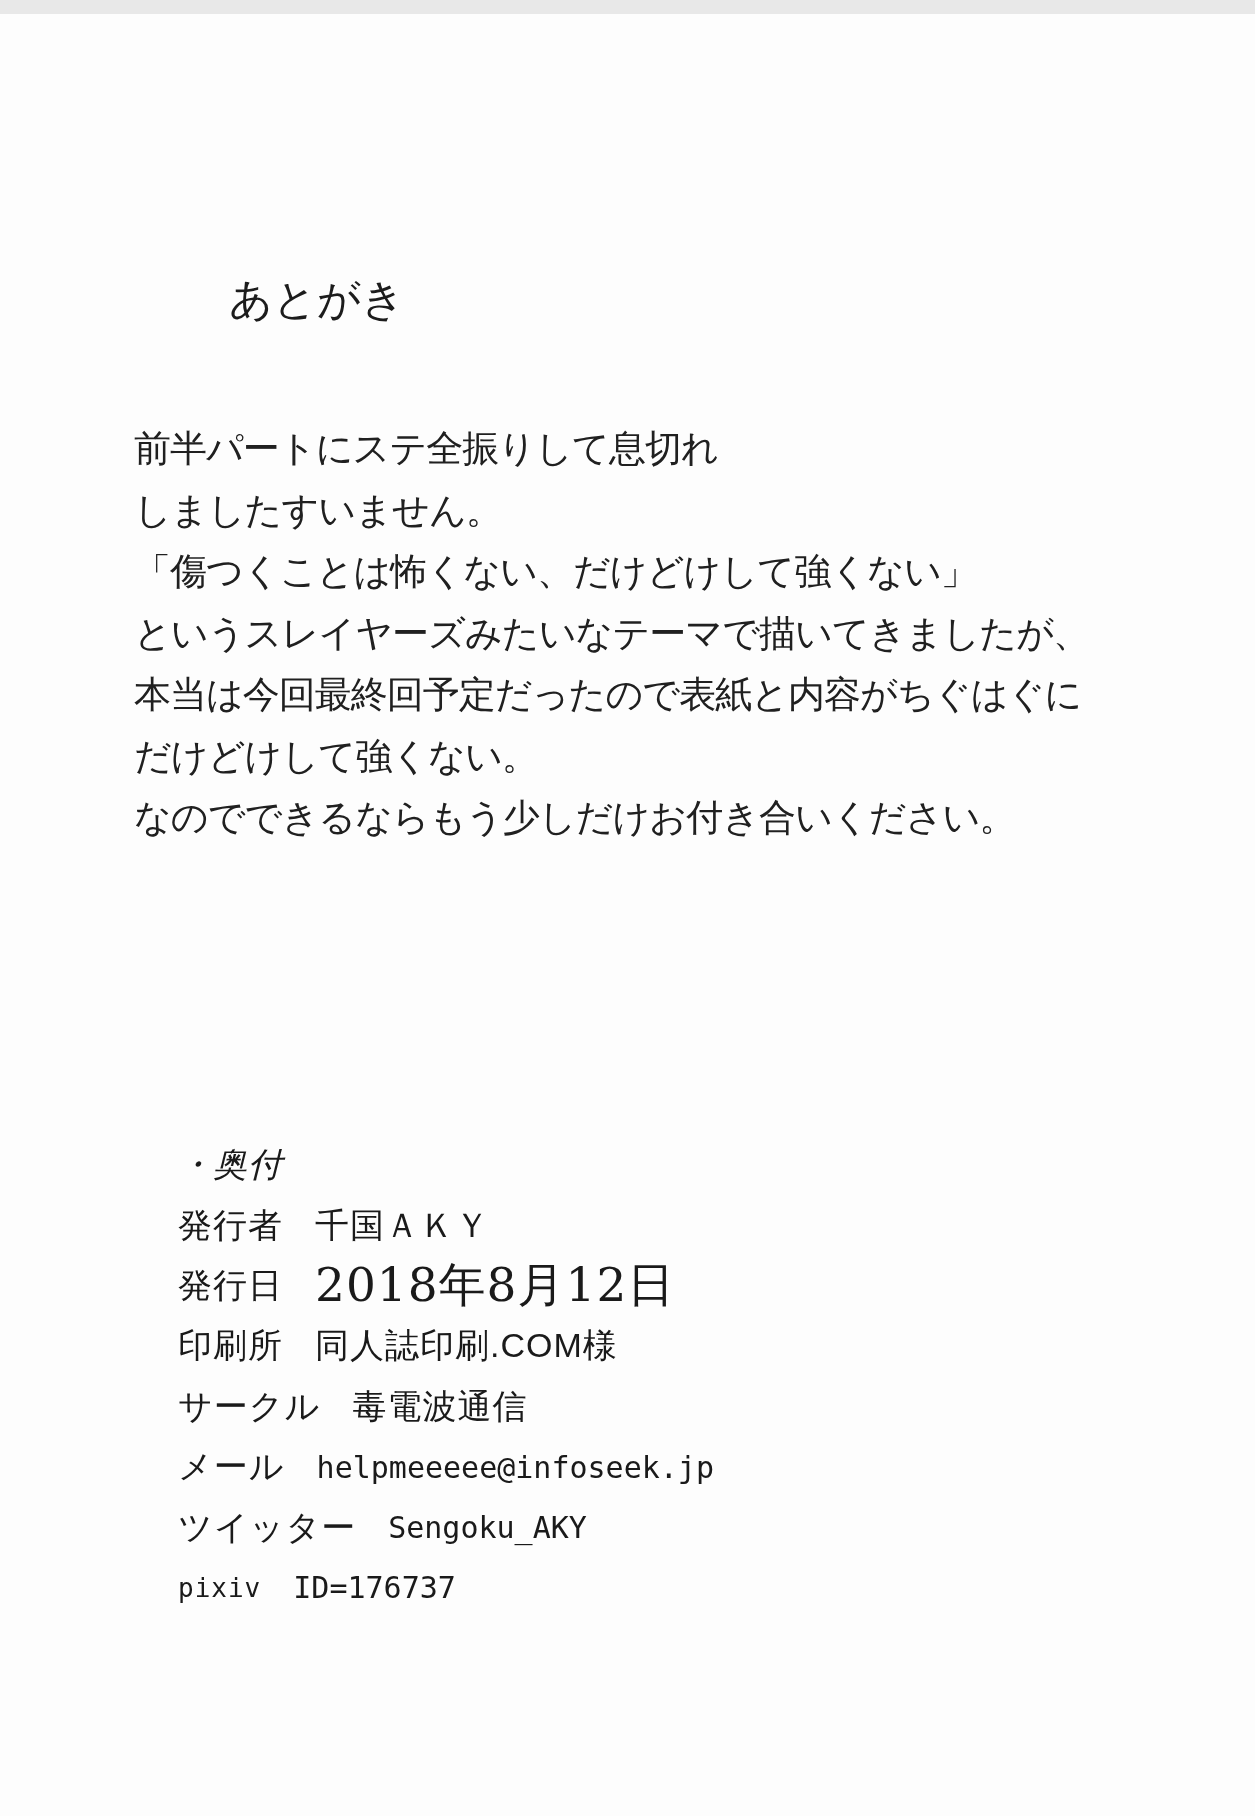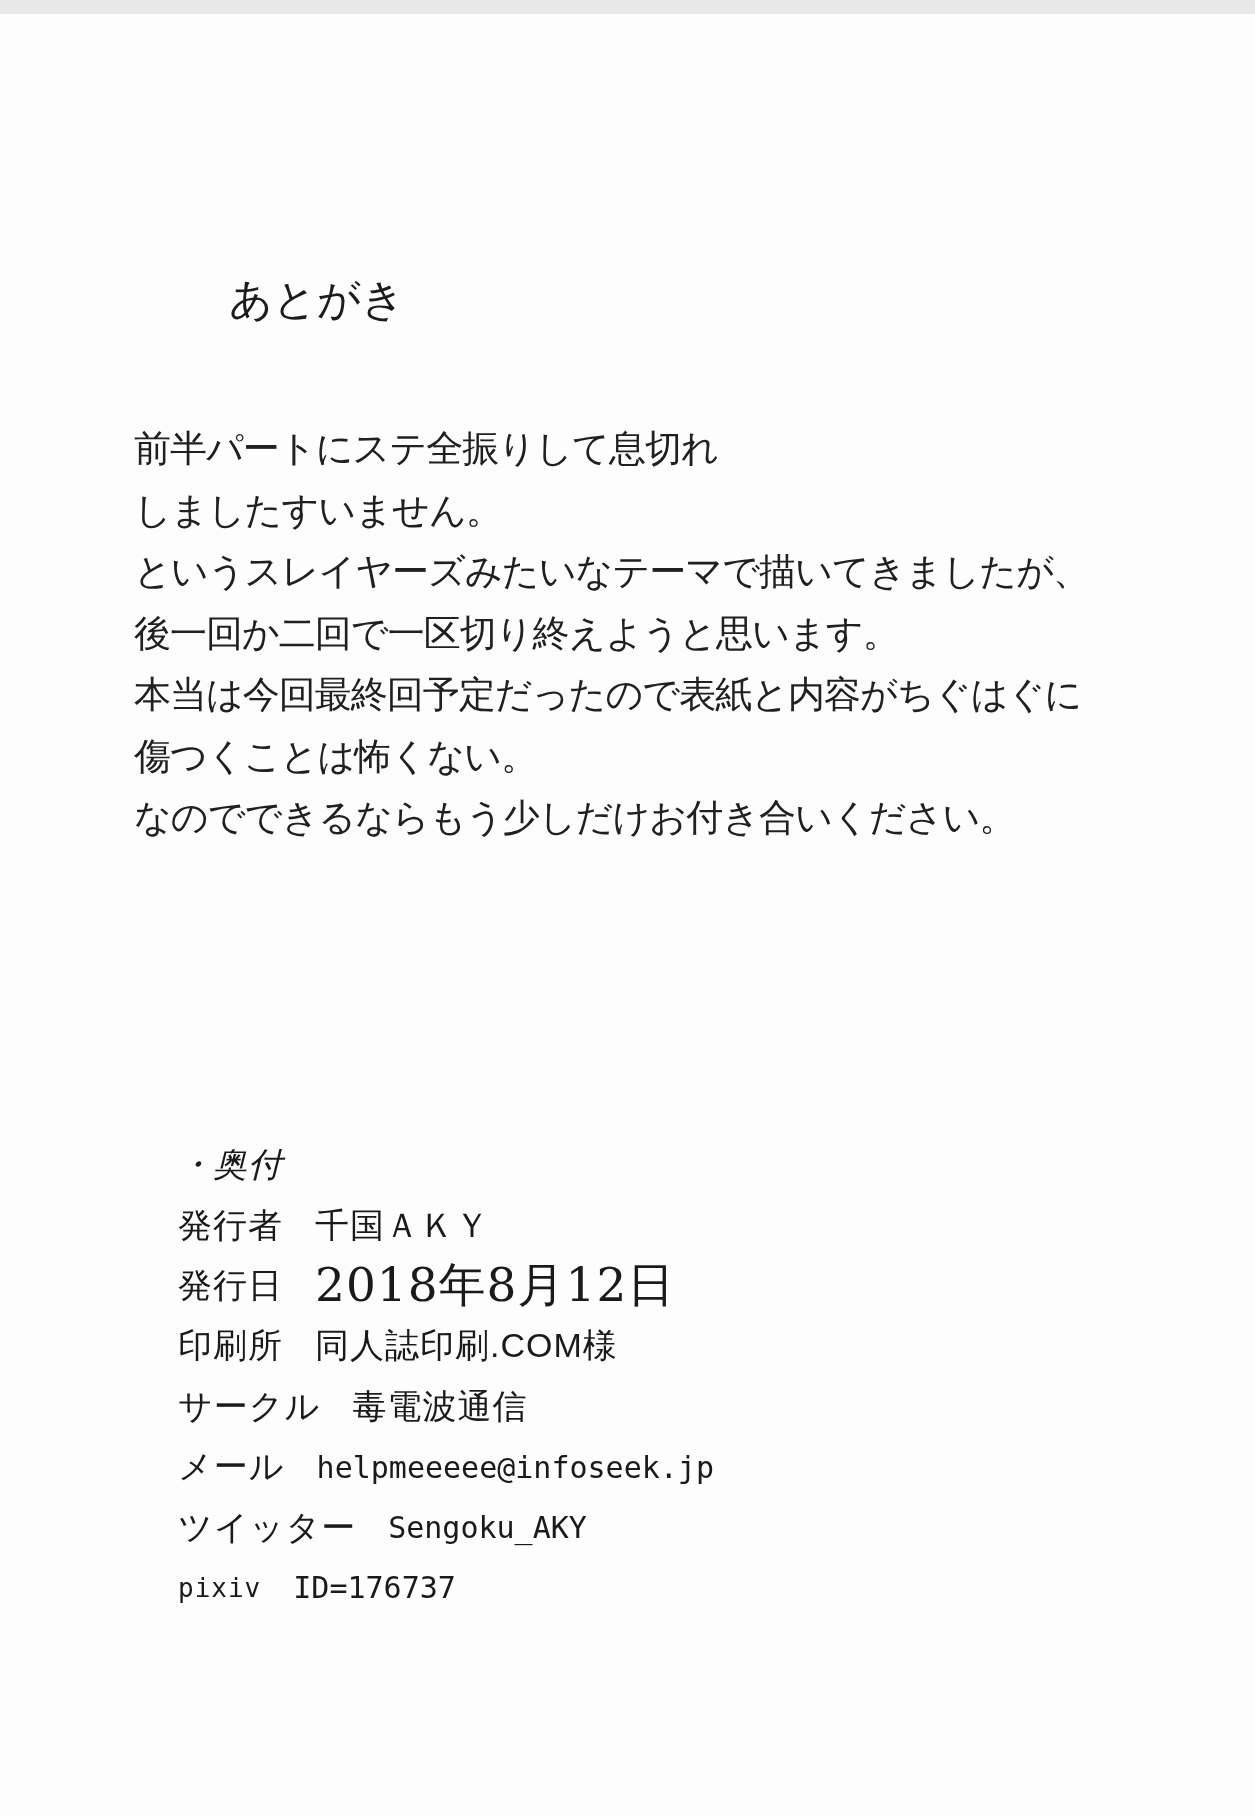"「傷つくことは怖くない、だけどけして強くない」" p { html: none -> <p>「傷つくことは怖くない、だけどけして強くない」</p> }
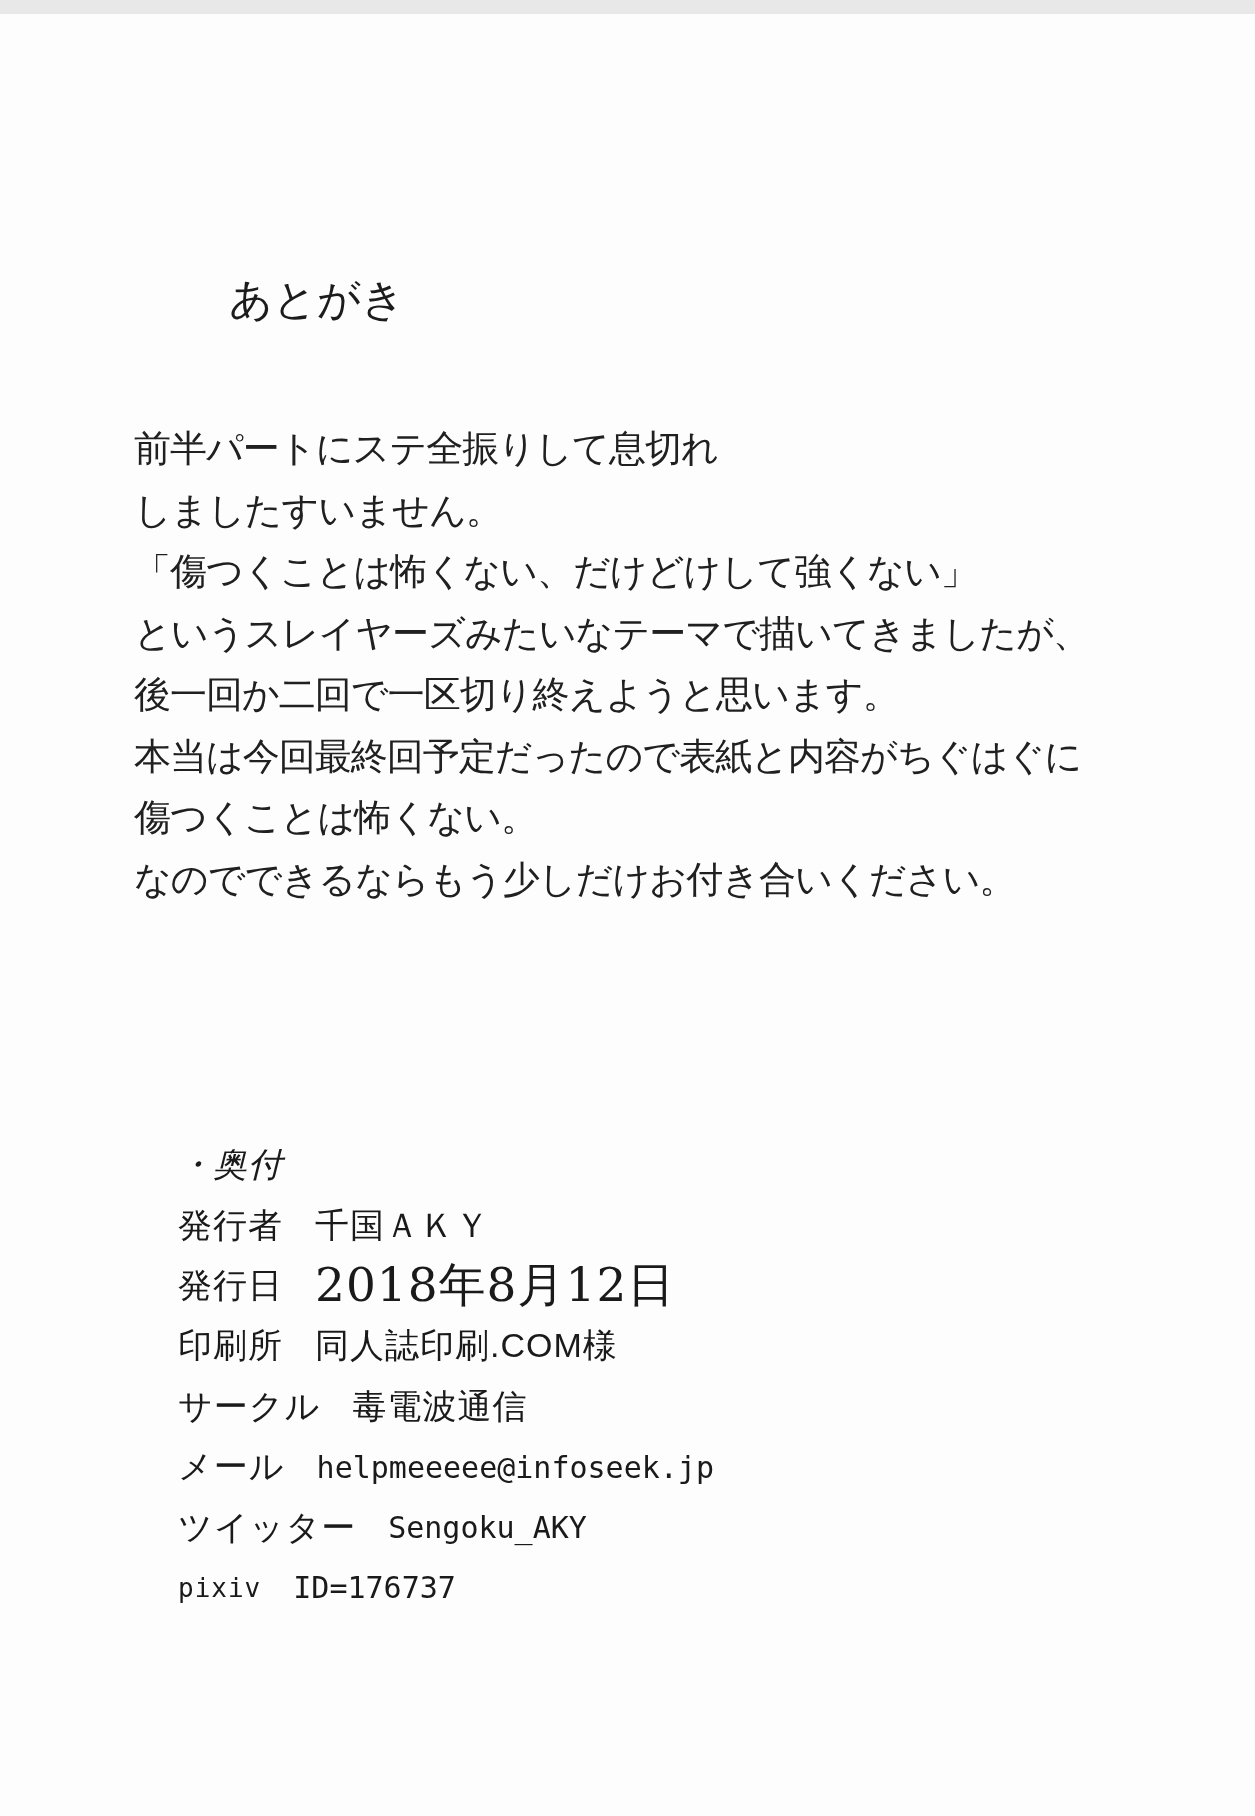"後一回か二回で一区切り終えようと思います。" p { html: <p>後一回か二回で一区切り終えようと思います。</p> -> none }
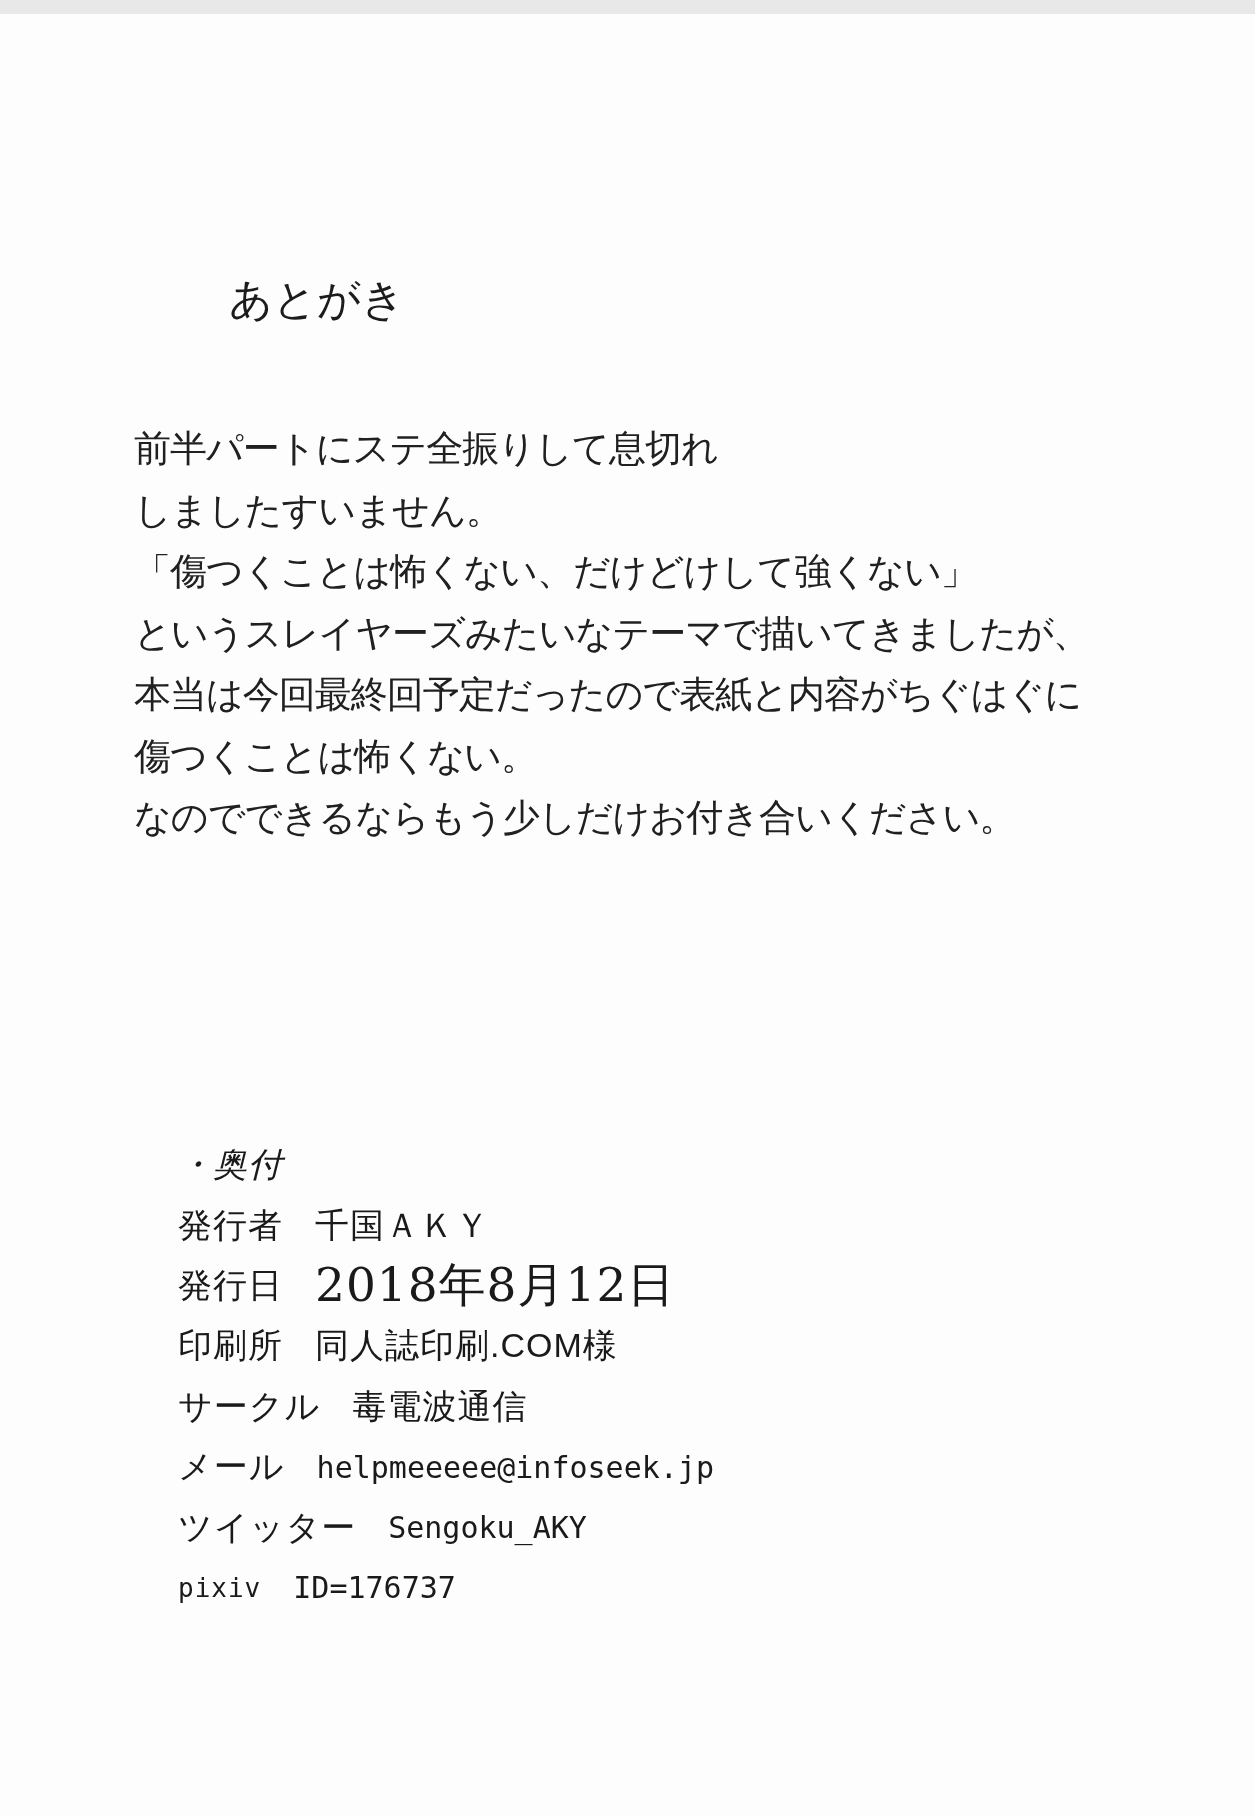"傷つくことは怖くない。" p { text: 傷つくことは怖 -> だけどけして強 }
